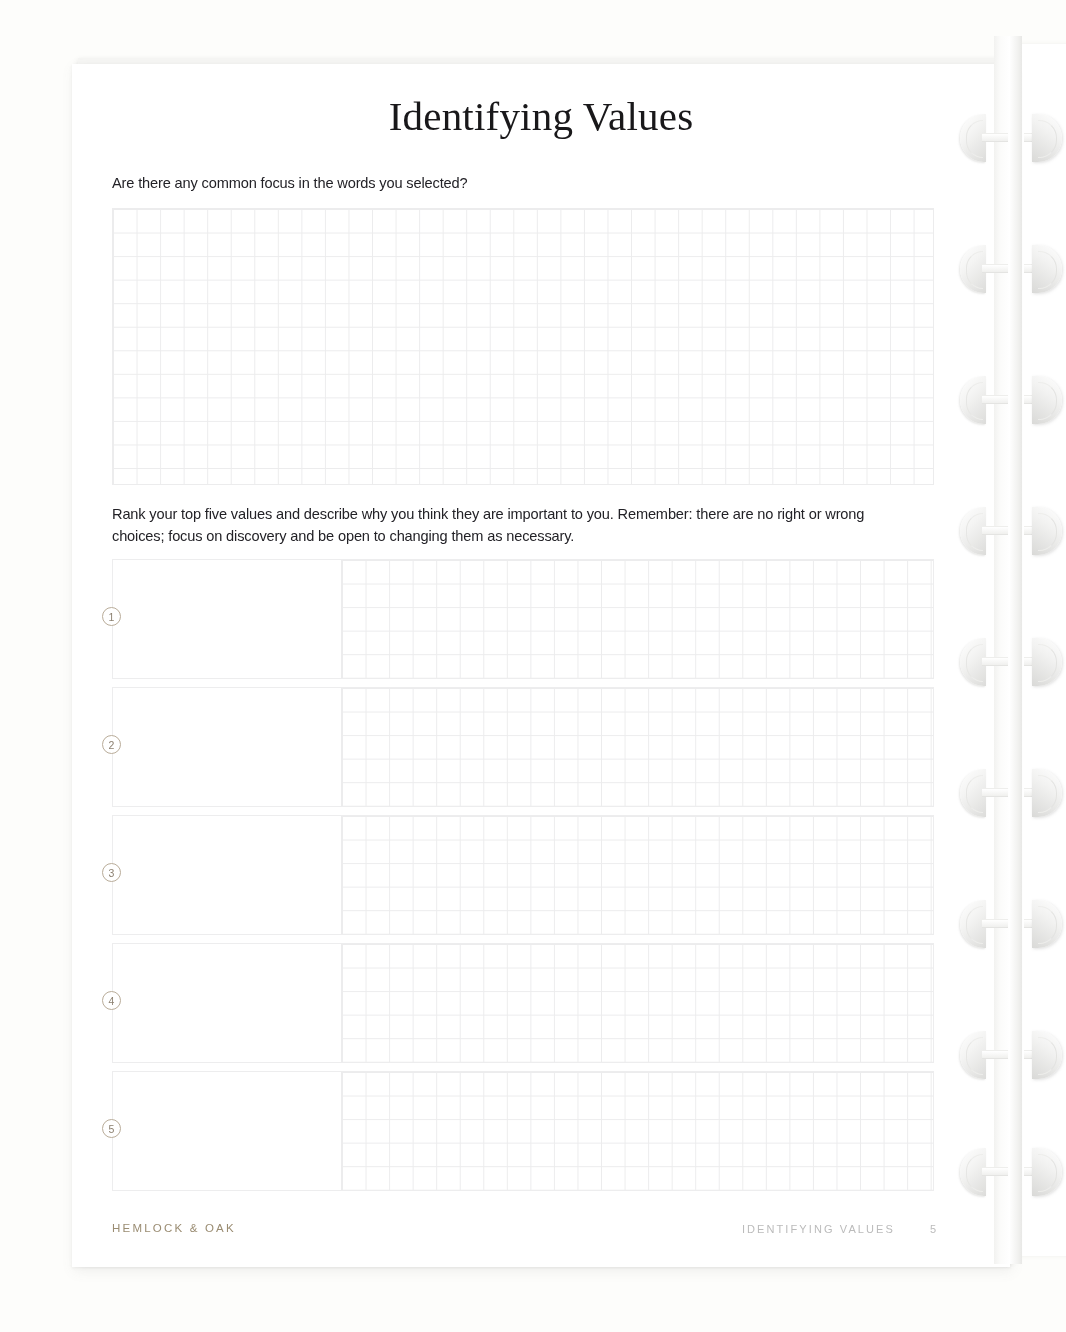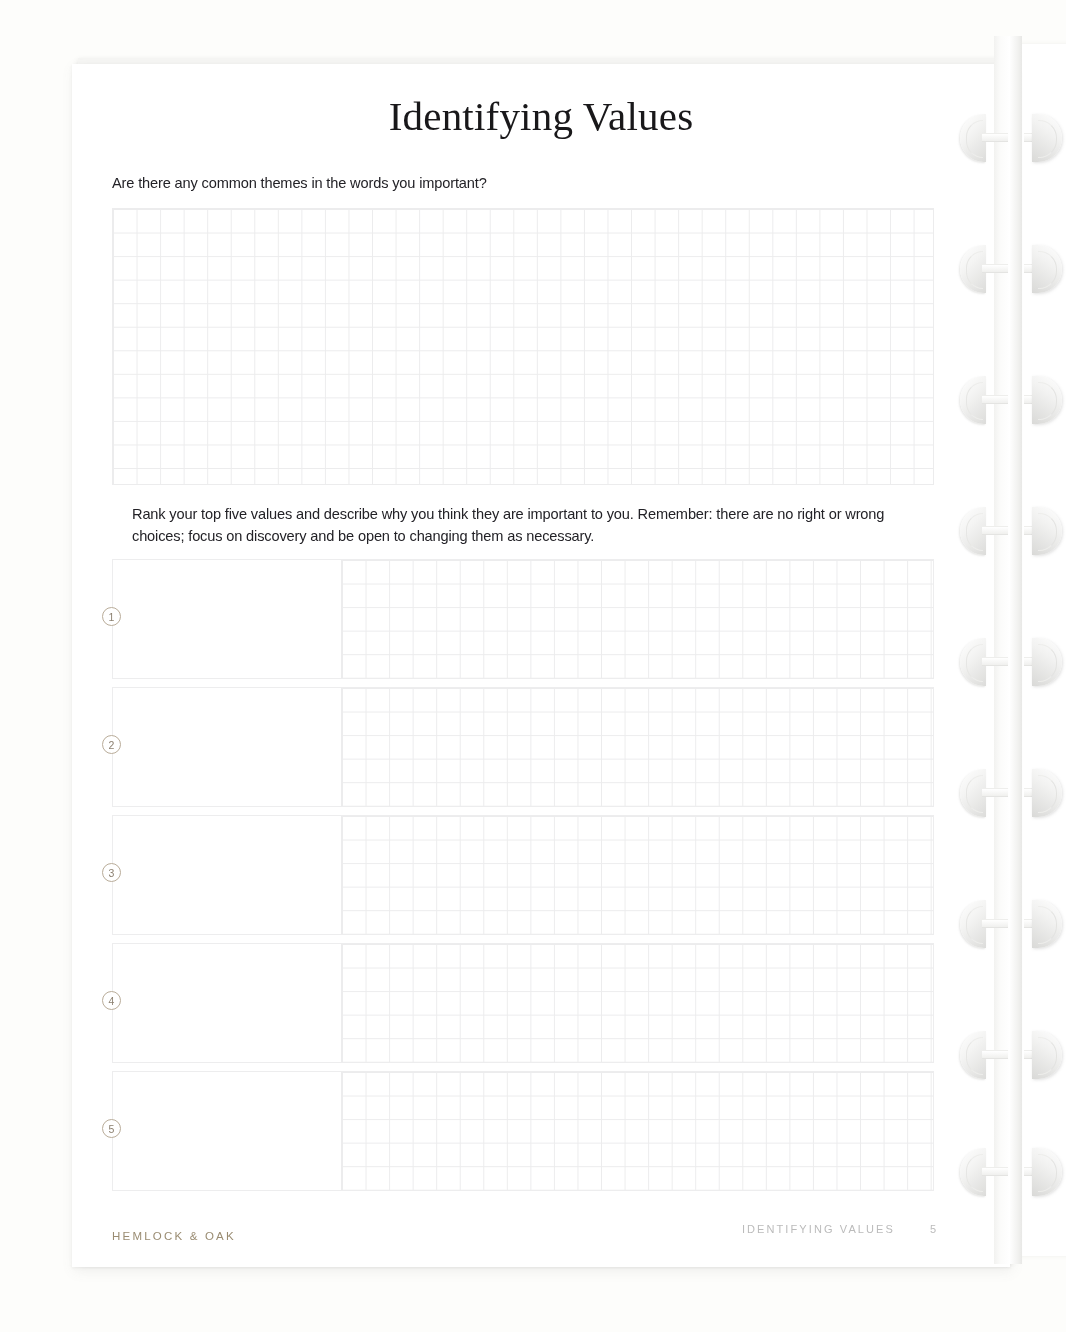"Are there any common themes" div.prompt { text: themes in the words you important -> focus in the words you selected }
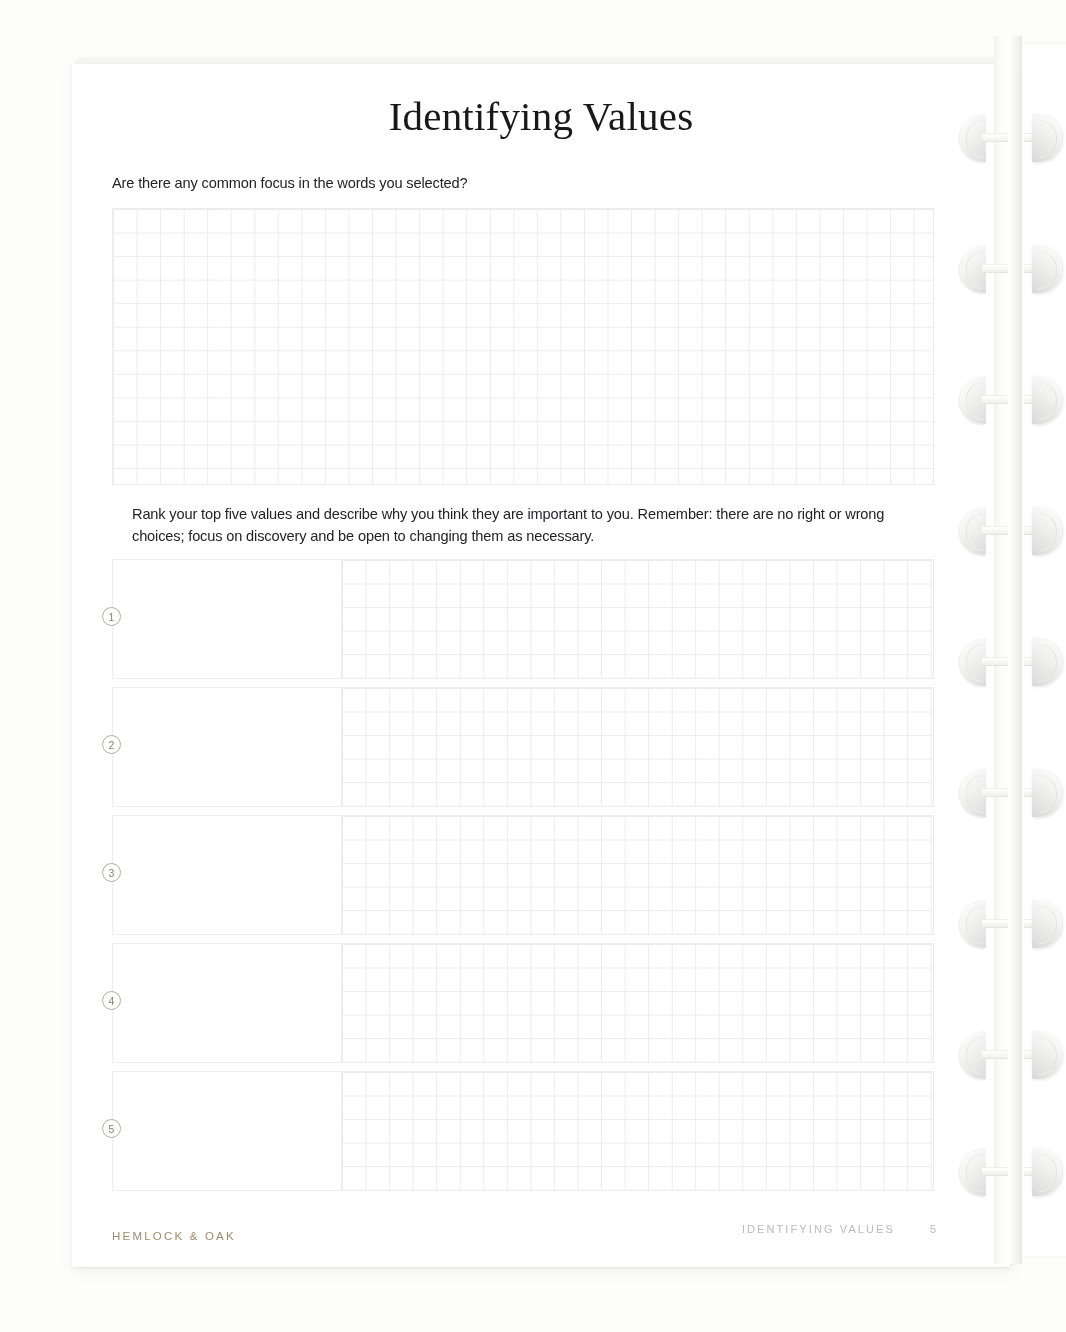"Rank your top five values" .prompt-2 { margin-left: 20px -> none }
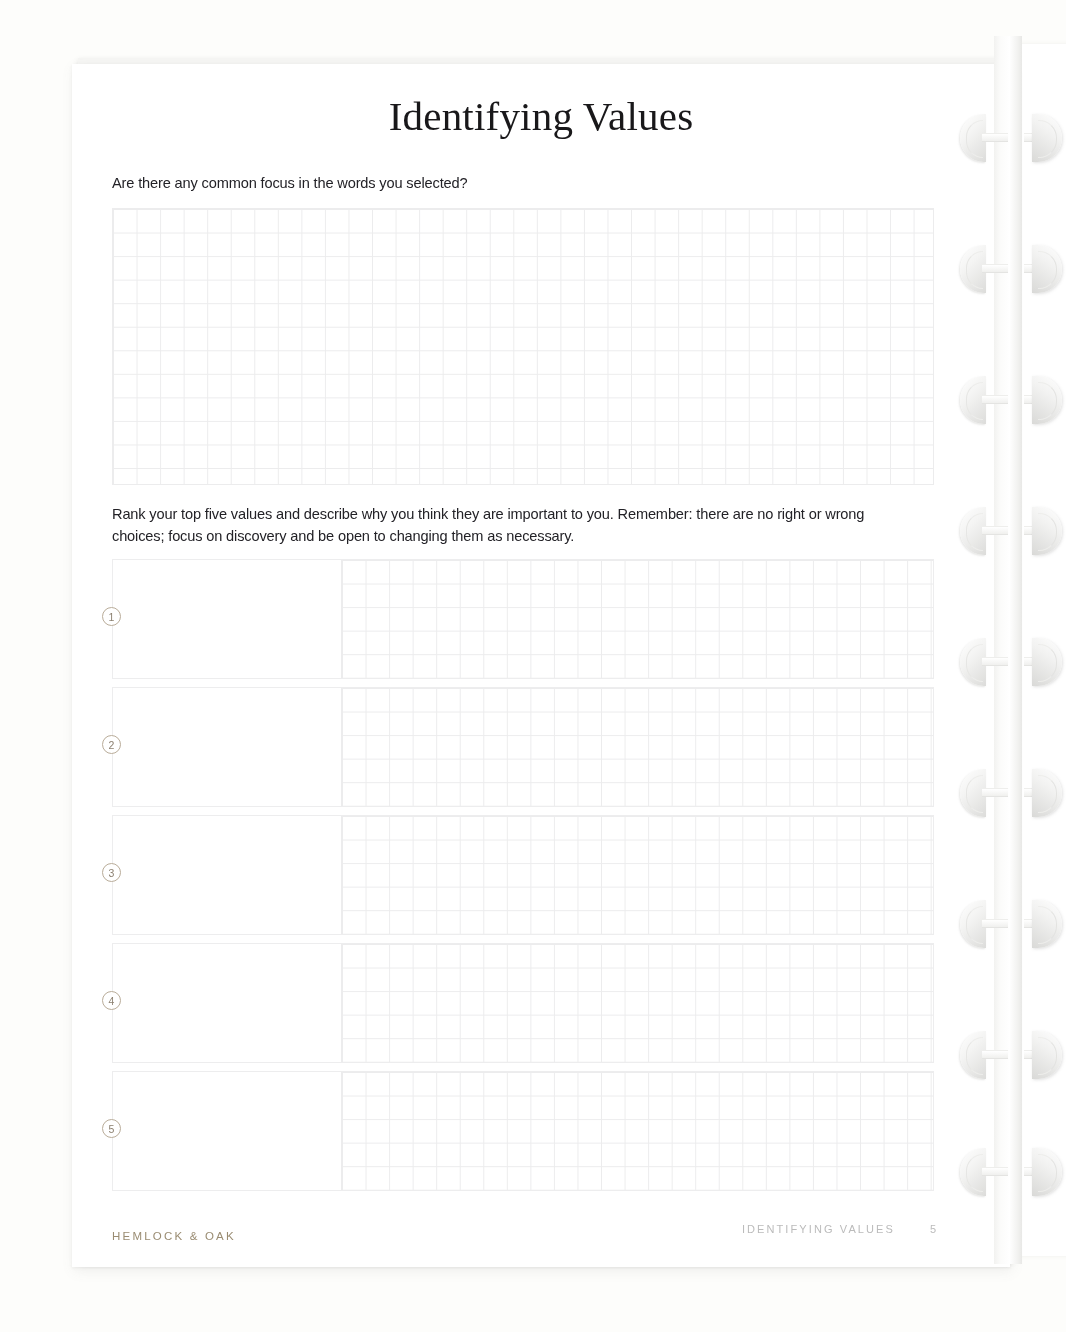"HEMLOCK & OAK" .footer-brand { margin-top: 8px -> none }
